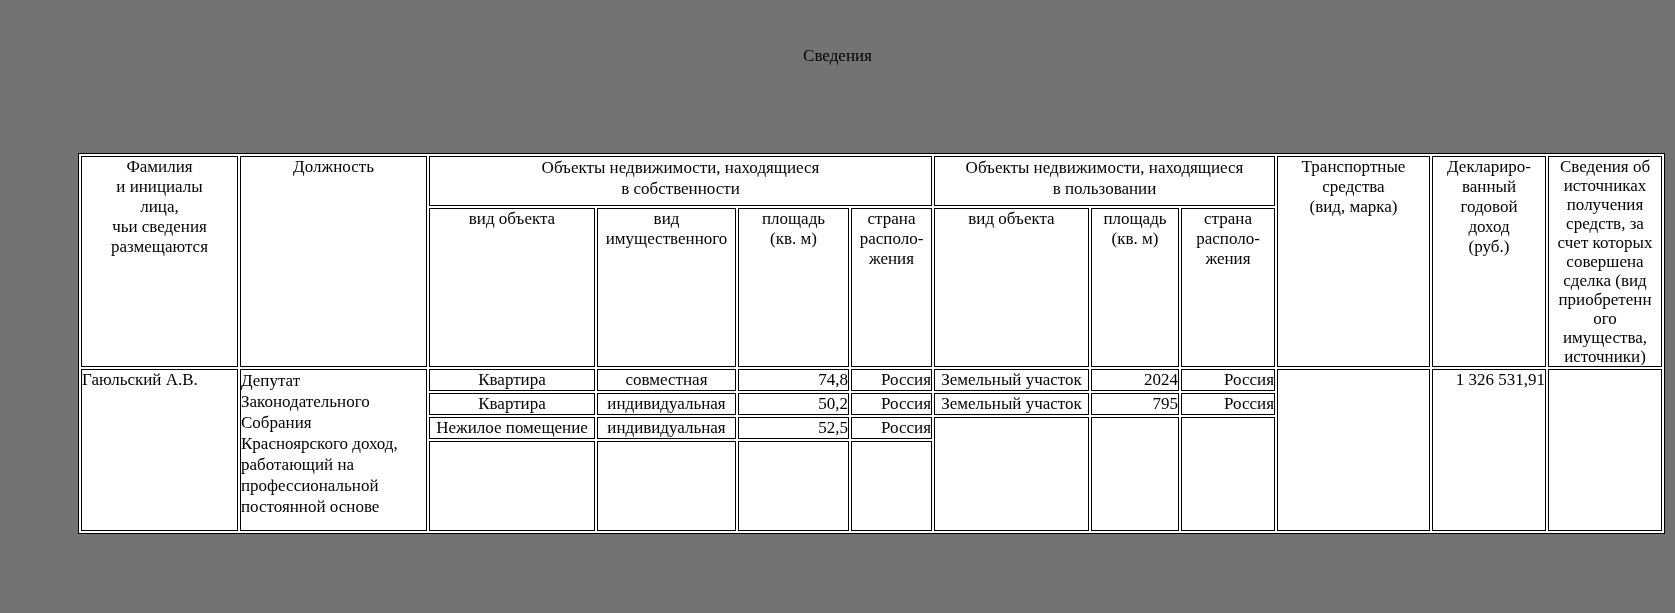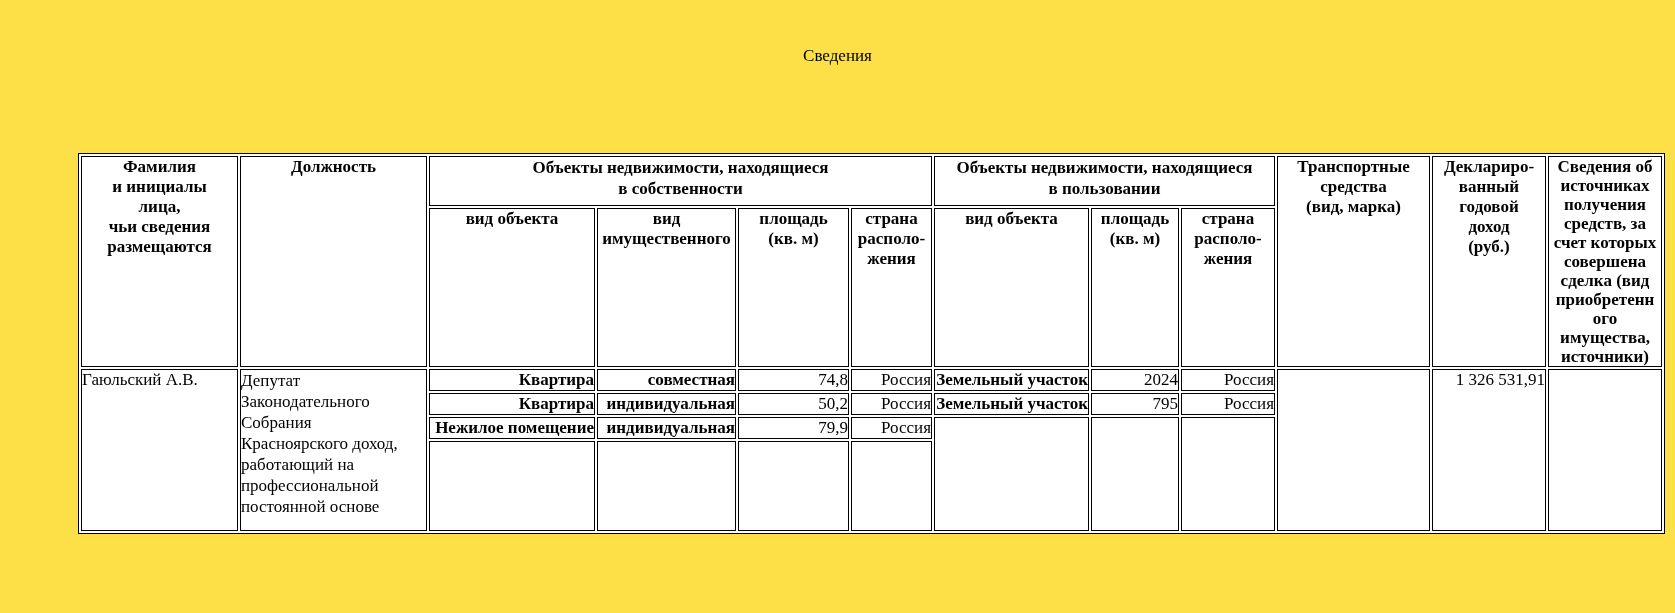"Сведения" .page { background: #fde047 -> #737373 }
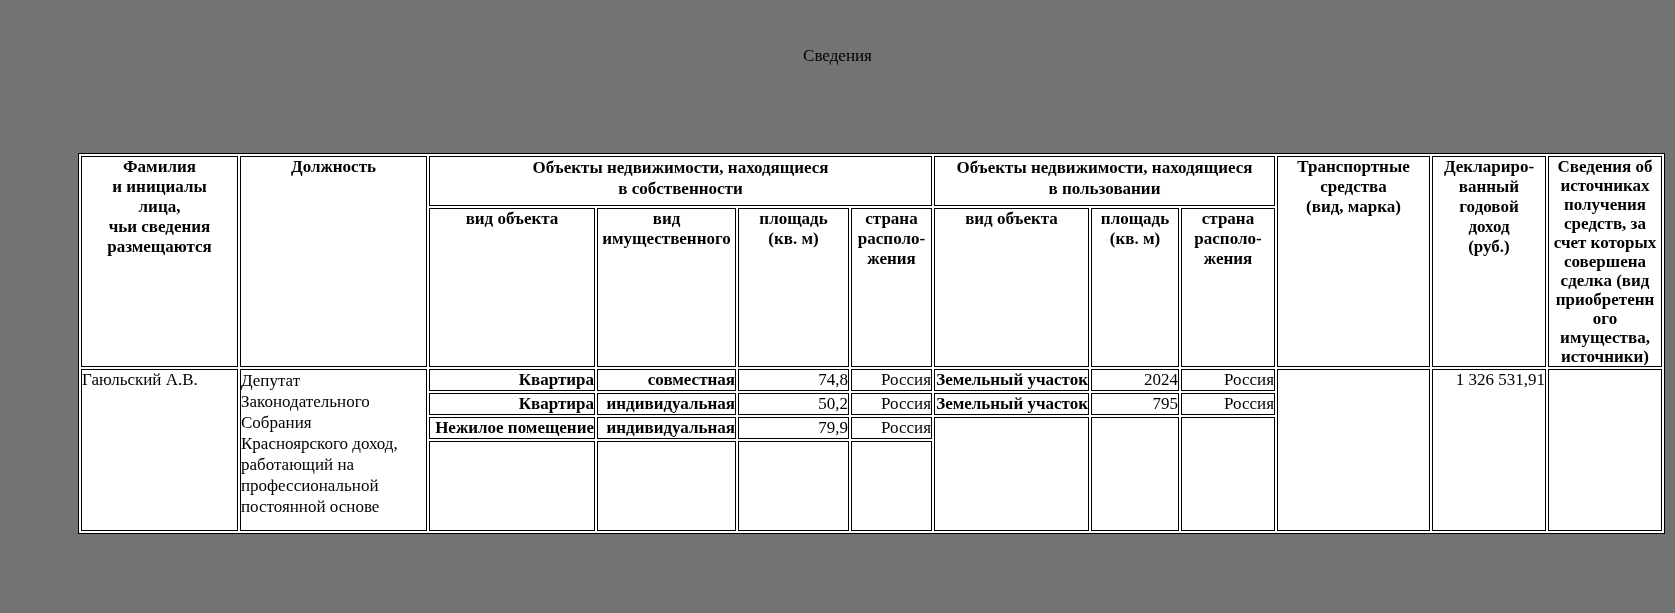"Фамилия" td.hc { font-weight: bold -> normal }
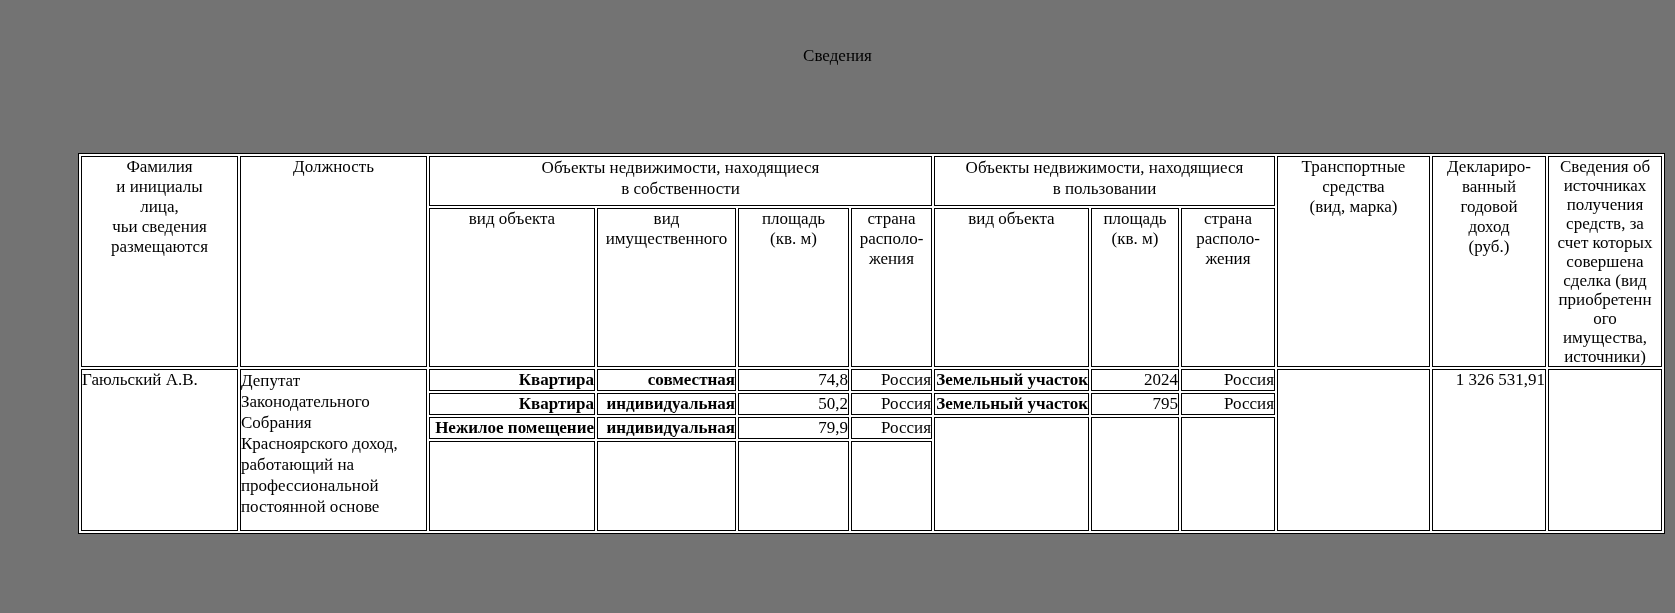"Квартира" td.cl { font-weight: bold -> none; text-align: right -> center }
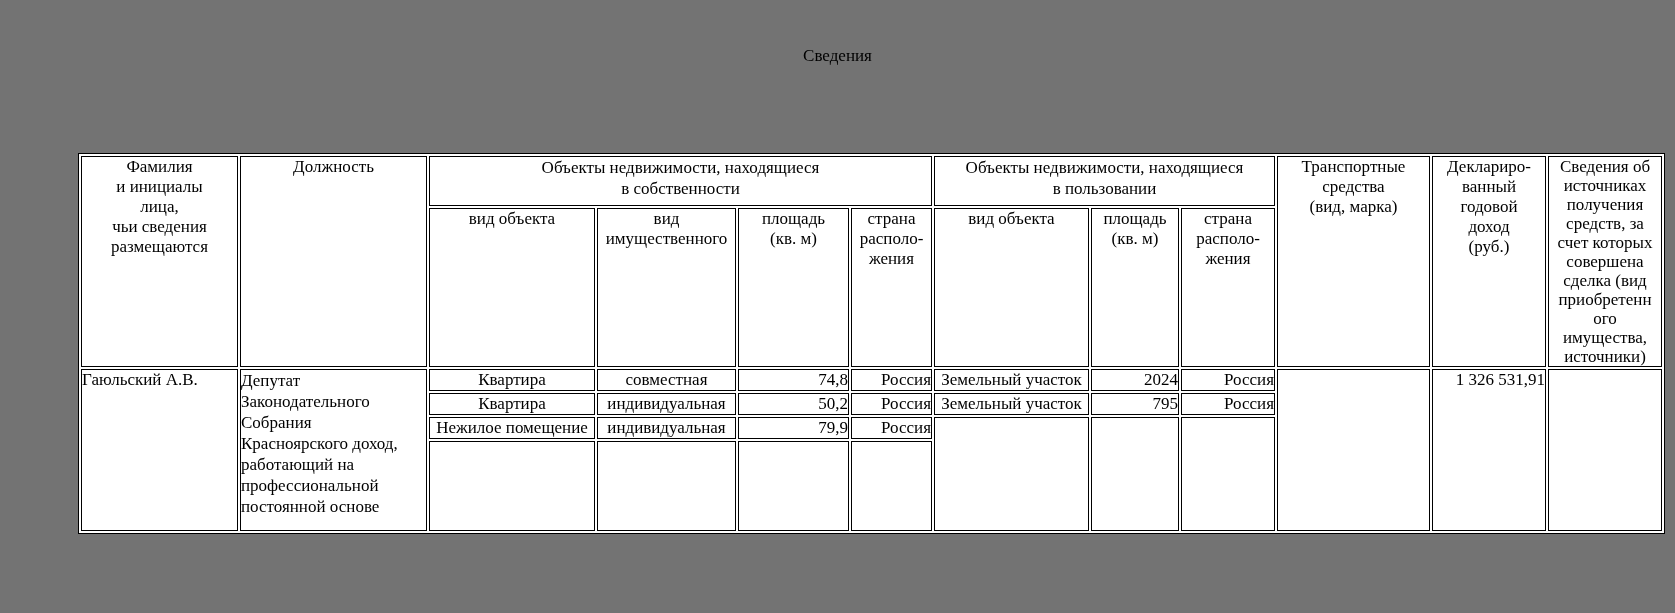"79,9" td.dc { text: 79,9 -> 52,5 }
